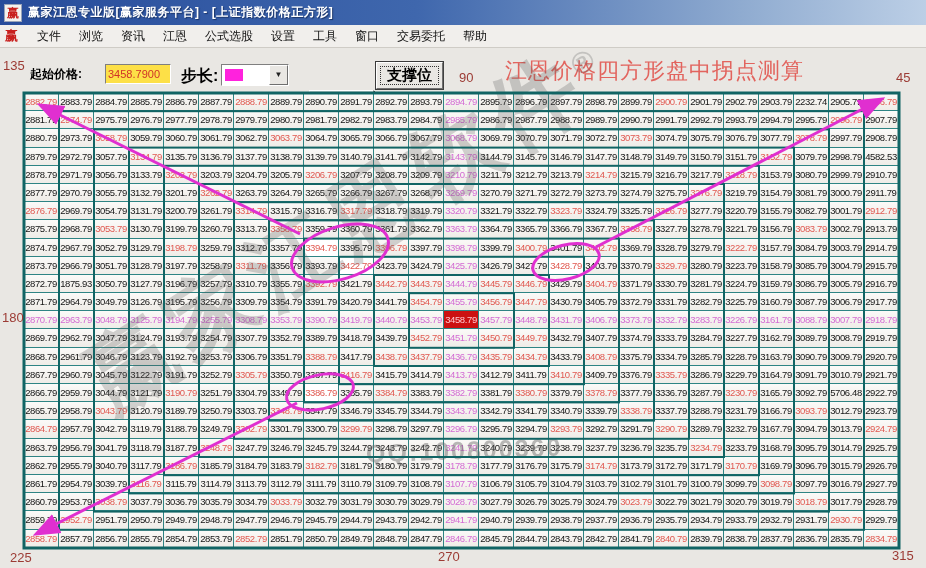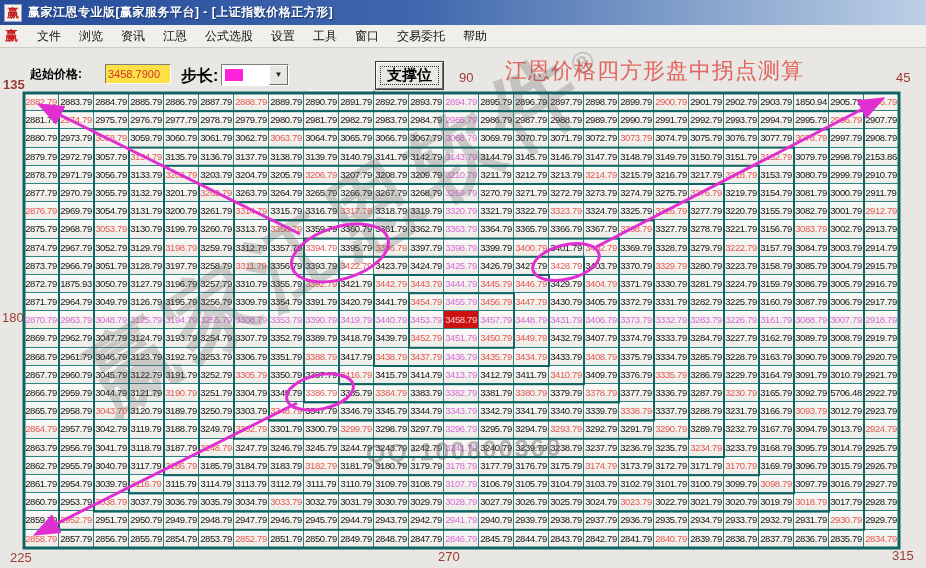"135" span.corner-label { font-weight: bold -> none; top: 77px -> 58px }
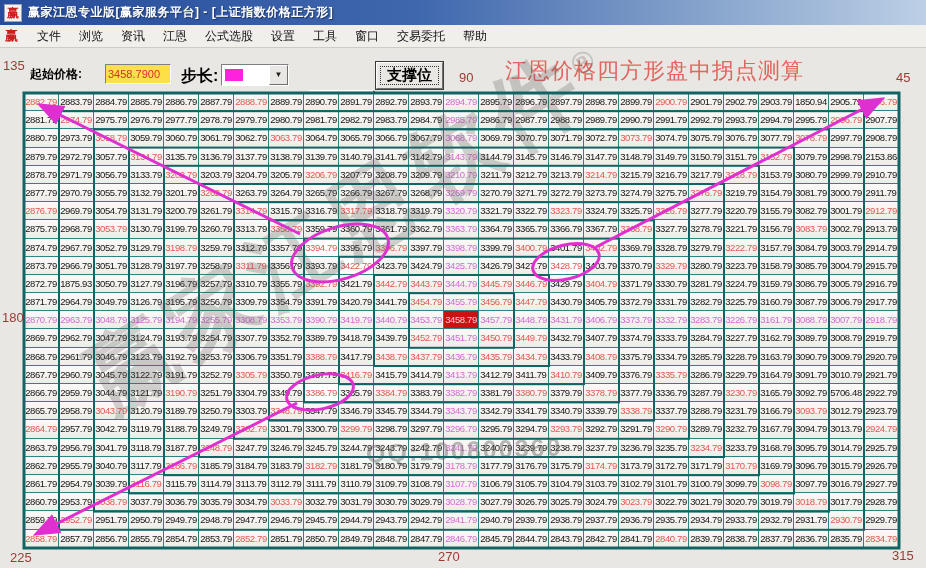"1850.94" div.cell { text: 1850.94 -> 2232.74 }
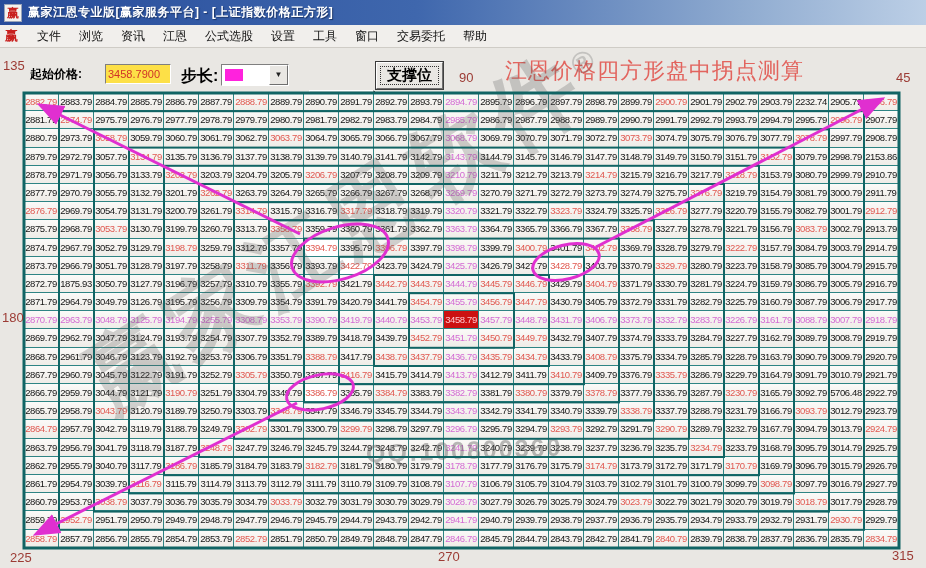"2153.86" div.cell { text: 2153.86 -> 4582.53 }
